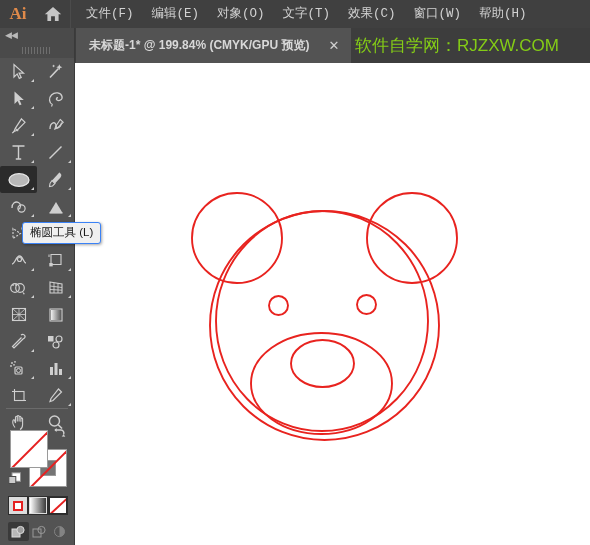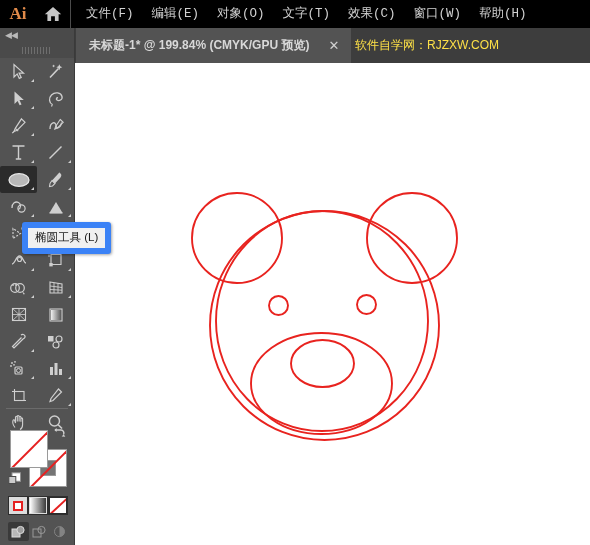"Ai" #menubar { background: #000000 -> #404040 }
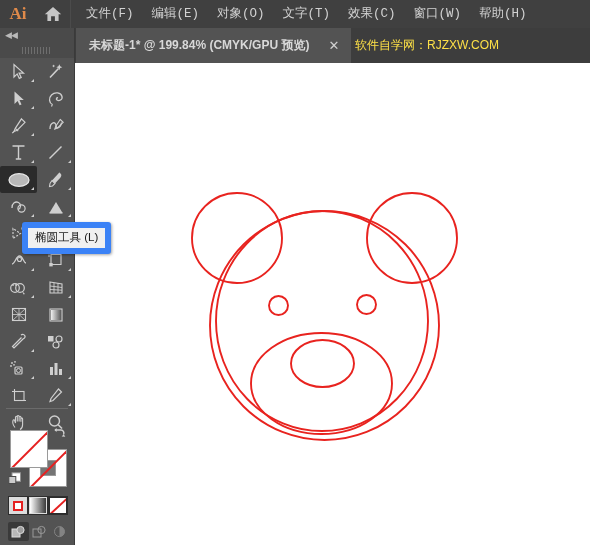"软件自学网：RJZXW.COM" #tab-watermark { color: #fde047 -> #84cc16; font-size: 12px -> 17px }
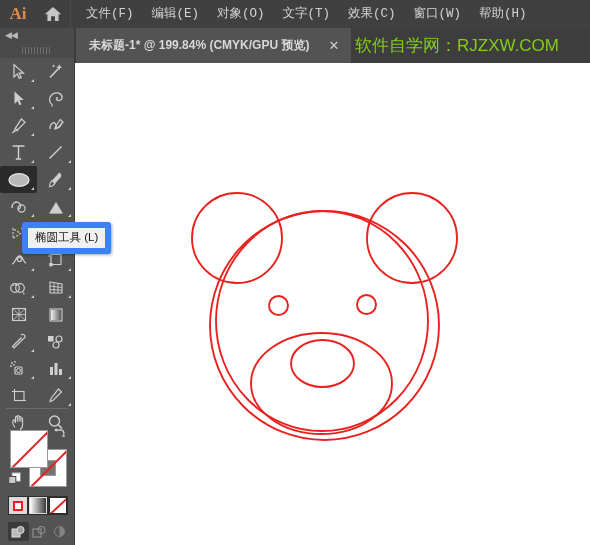"椭圆工具 (L)" #tooltip { border: 6px solid #3b82f6 -> 1px solid #3b82f6 }
